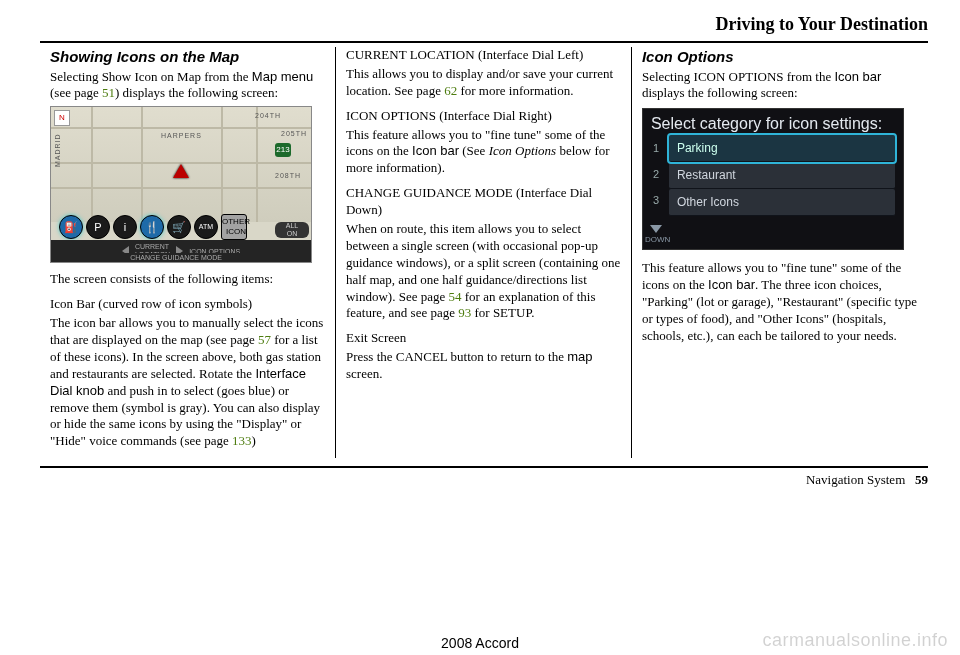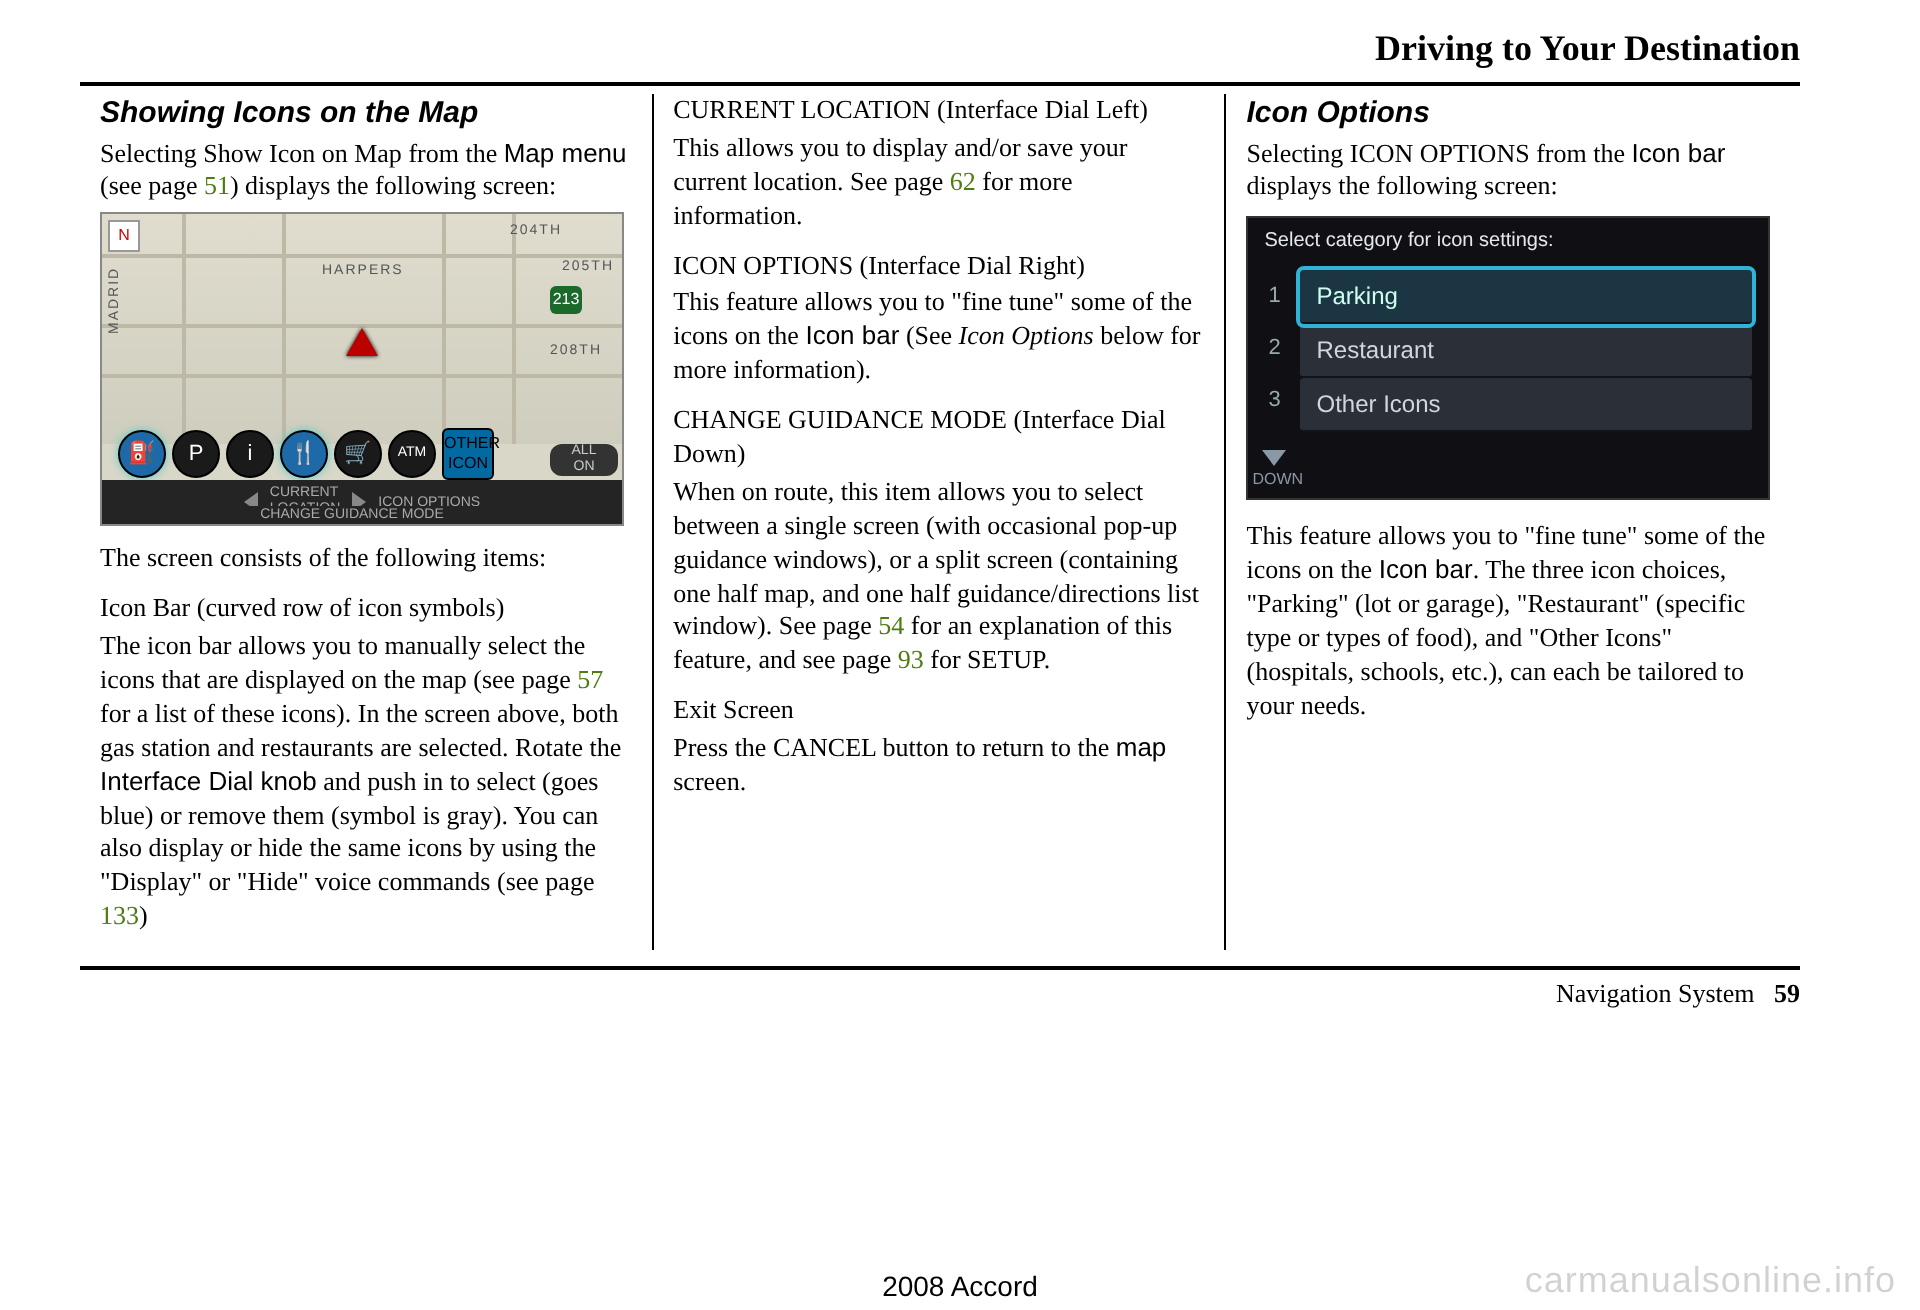"Driving to Your Destination" .page { padding: 14px 60px 0 40px -> 14px 32px 0 40px }
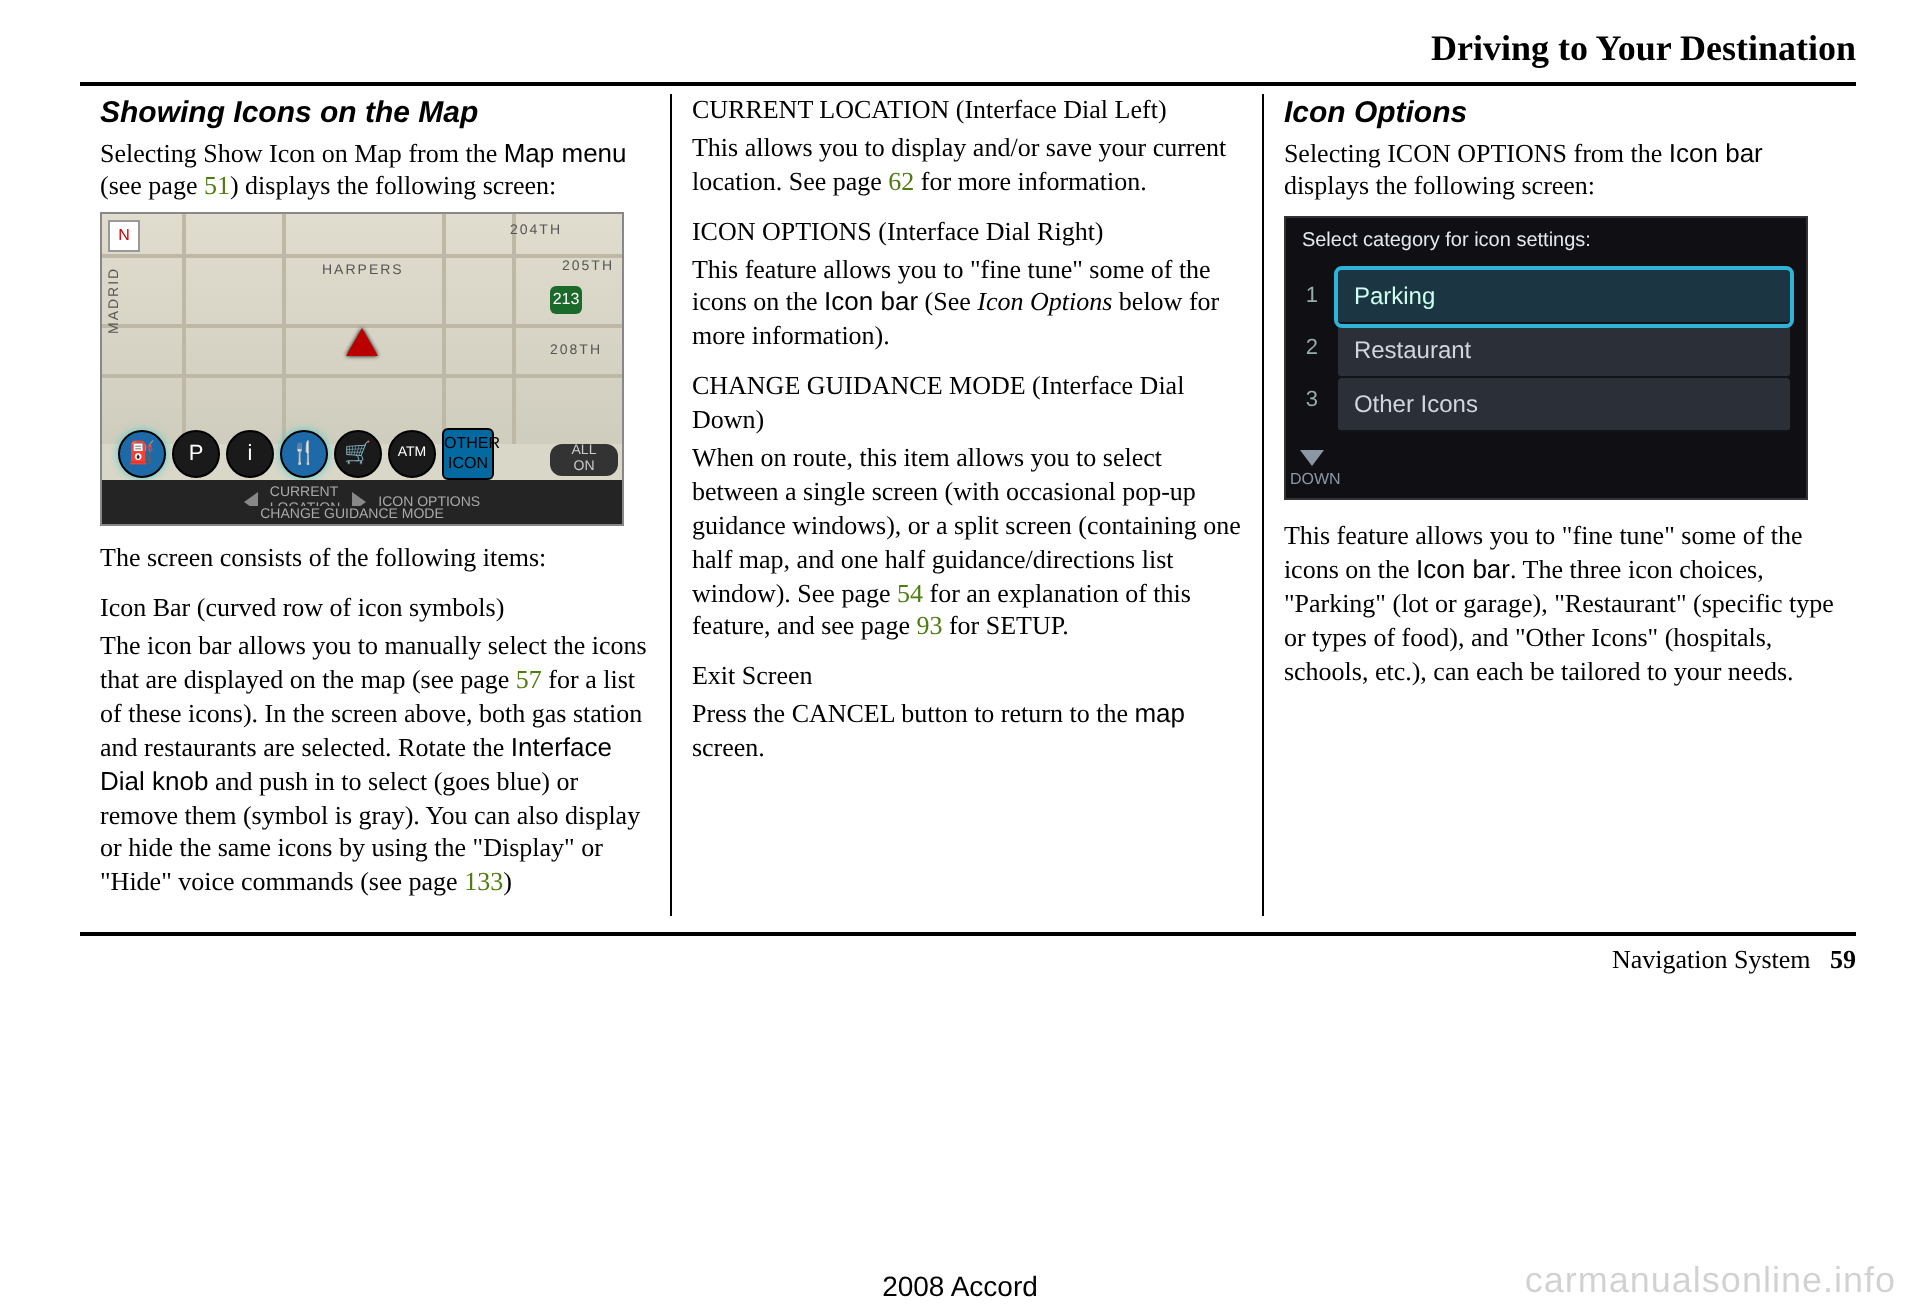"Select category for icon settings:" .screen2 .prompt { font-size: 10px -> 16px }
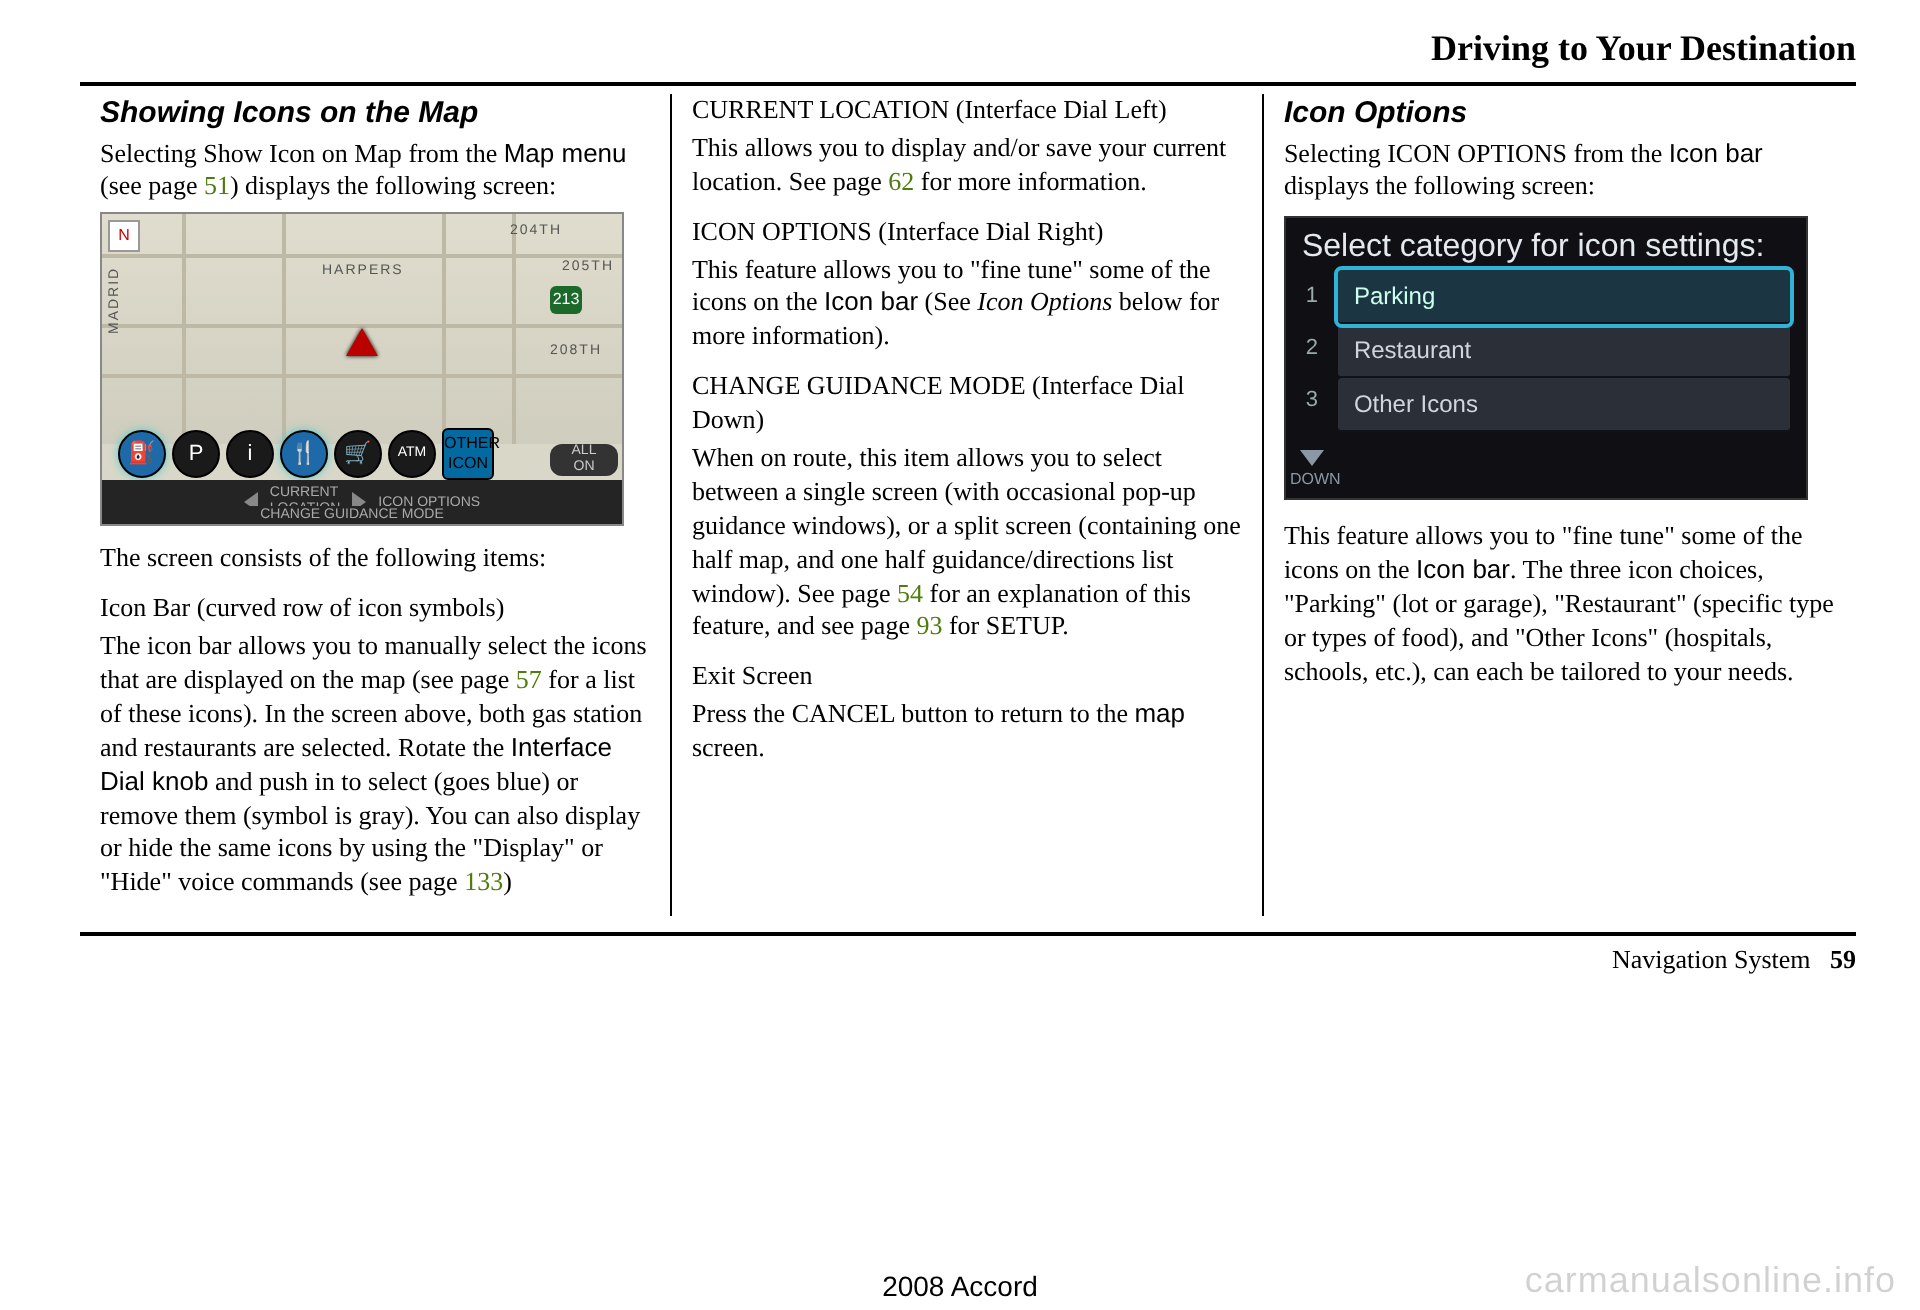"OTHER" .iconbar .icon.plain { background: #0369a1 -> #a3a3a3; text-align: none -> right }
